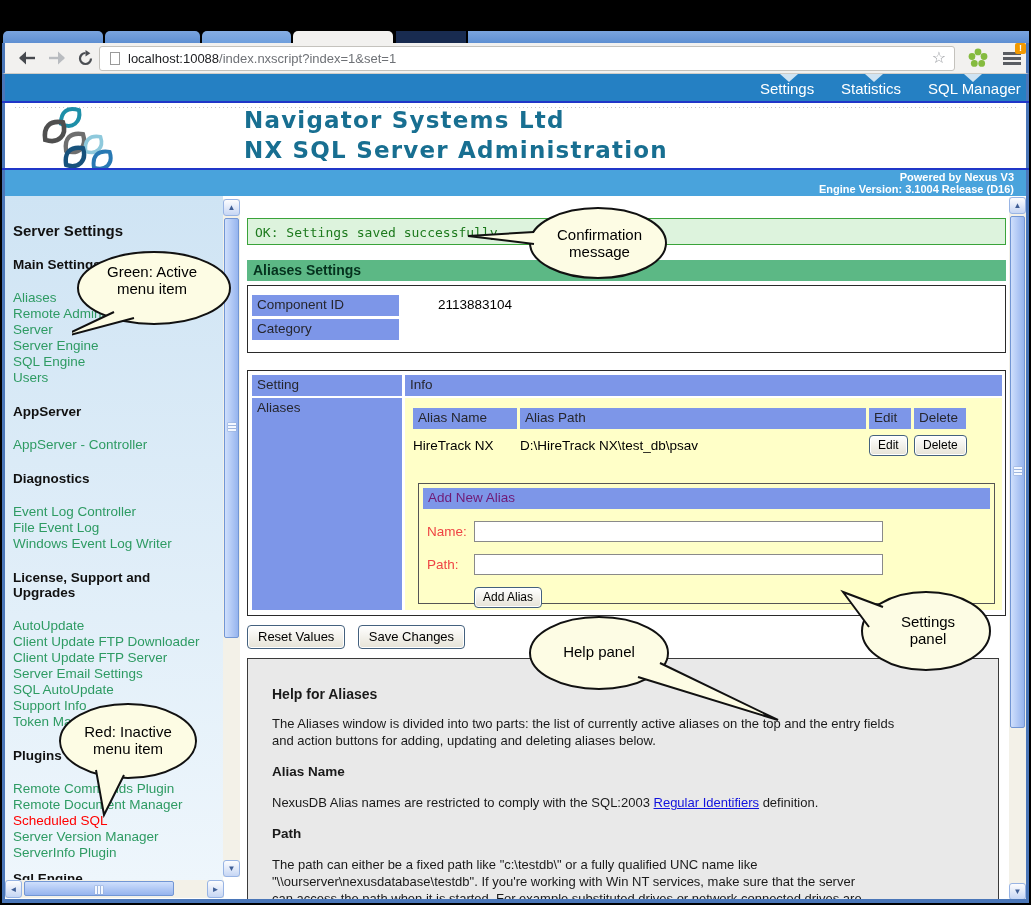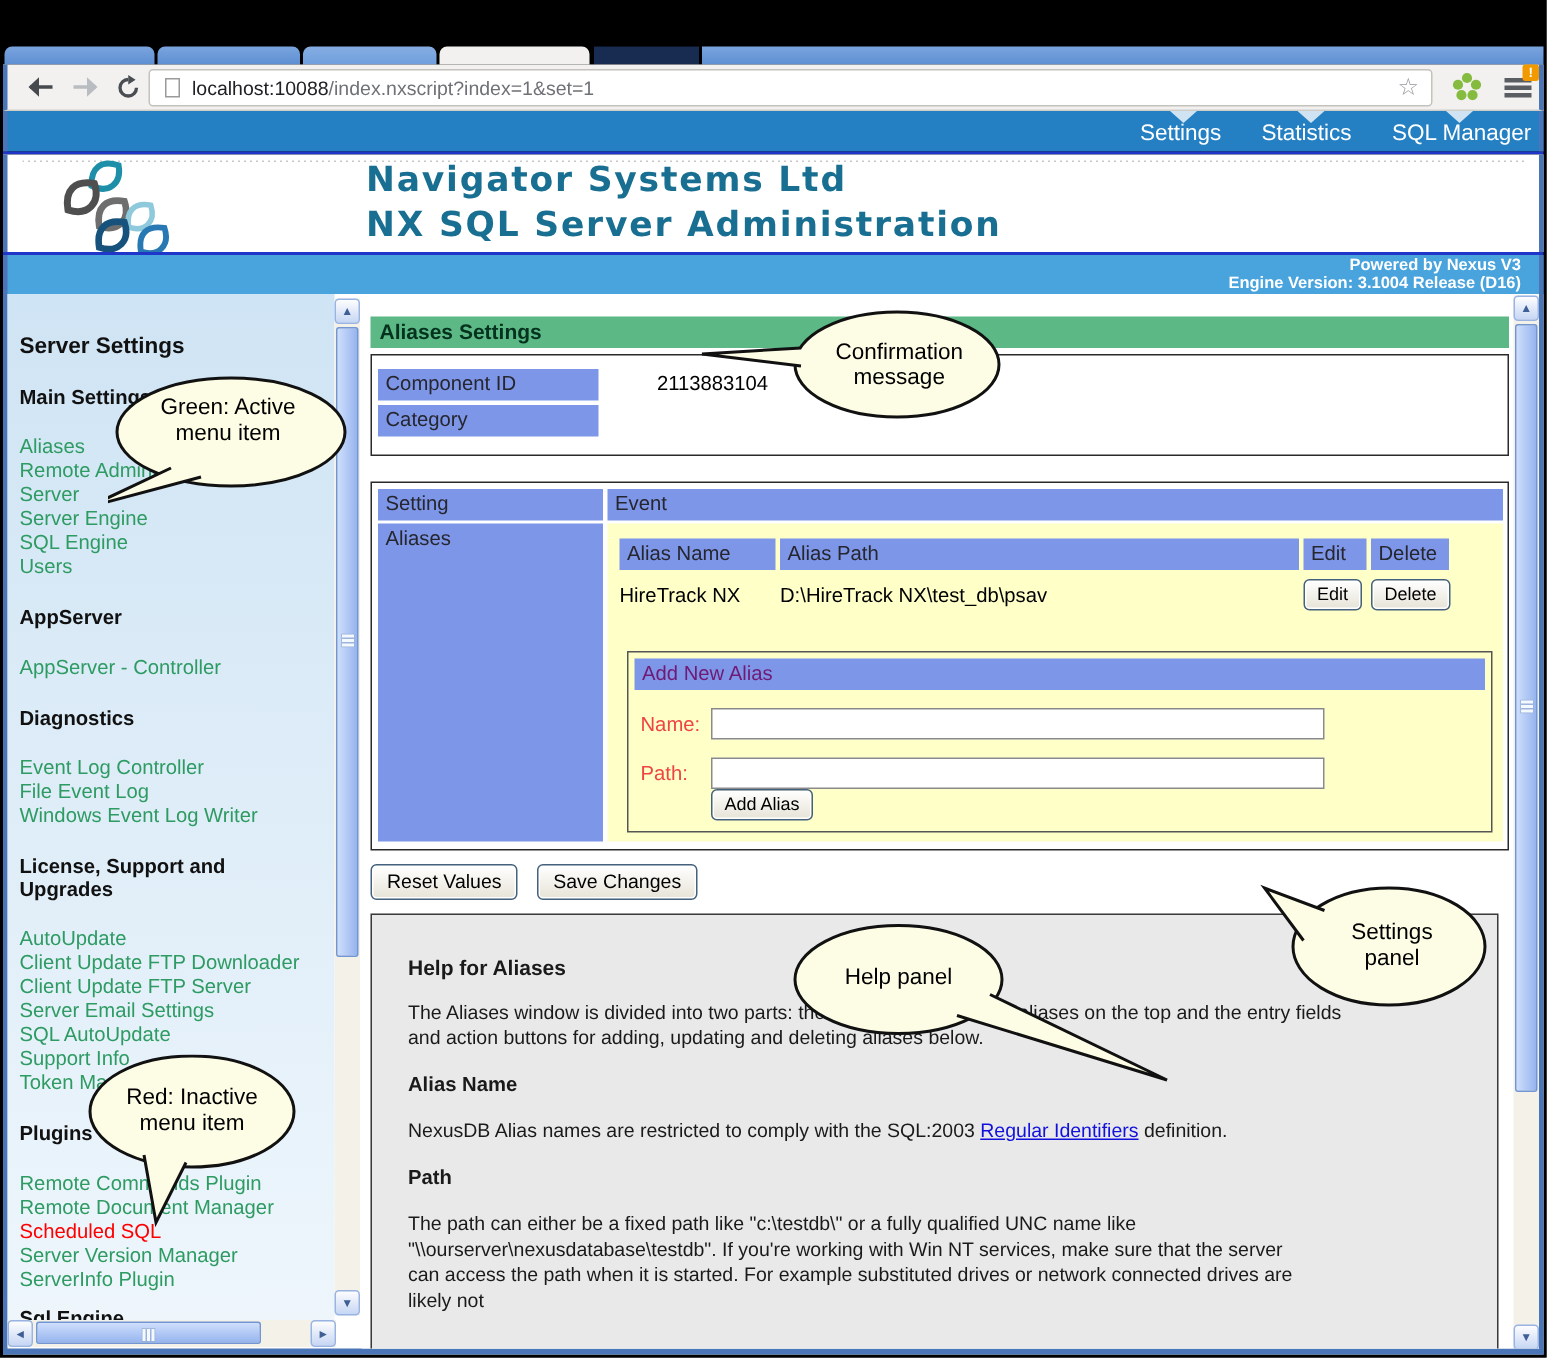"OK: Settings saved successfully." div.mblock { html: none -> <div>OK: Settings saved successfully.</div> }
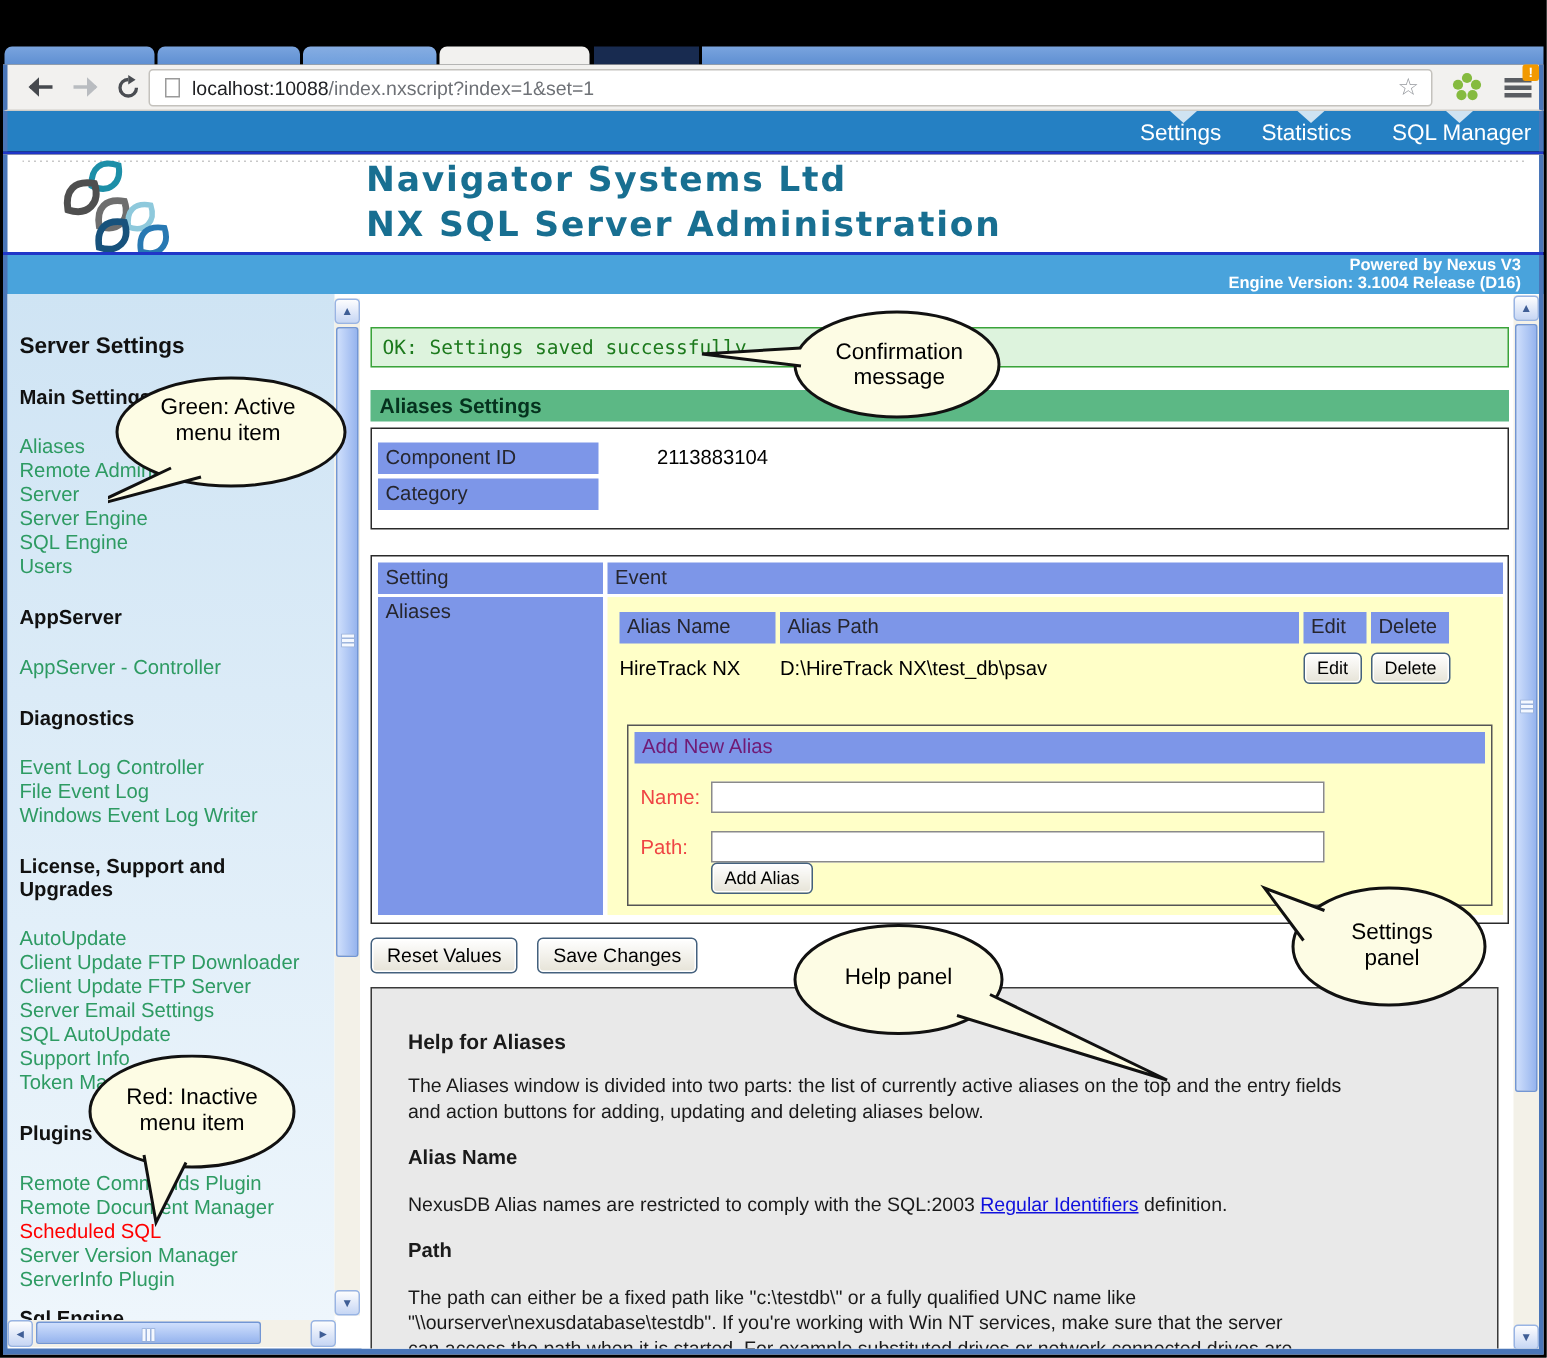"Event" div.bluecell { text: Event -> Info }
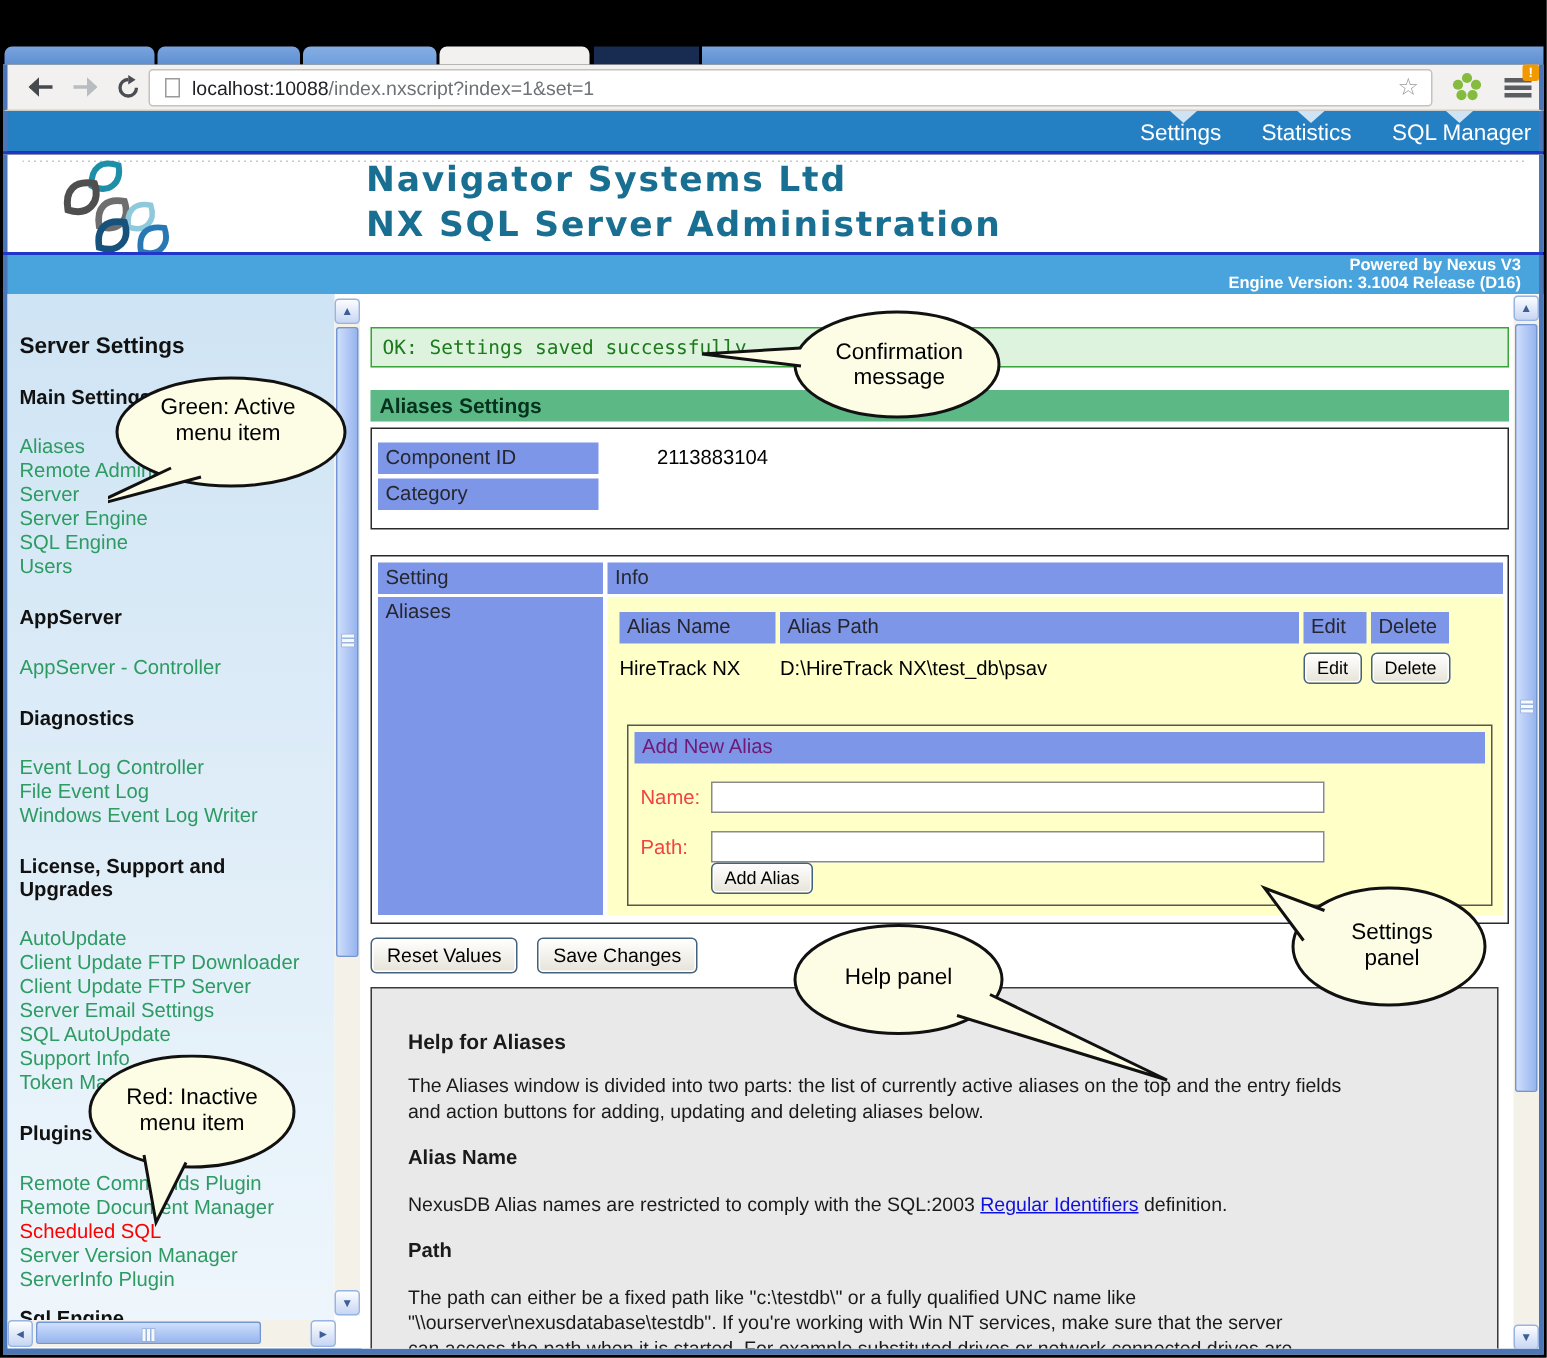"Add Alias" #addbtnrow { margin-top: none -> 12px }
